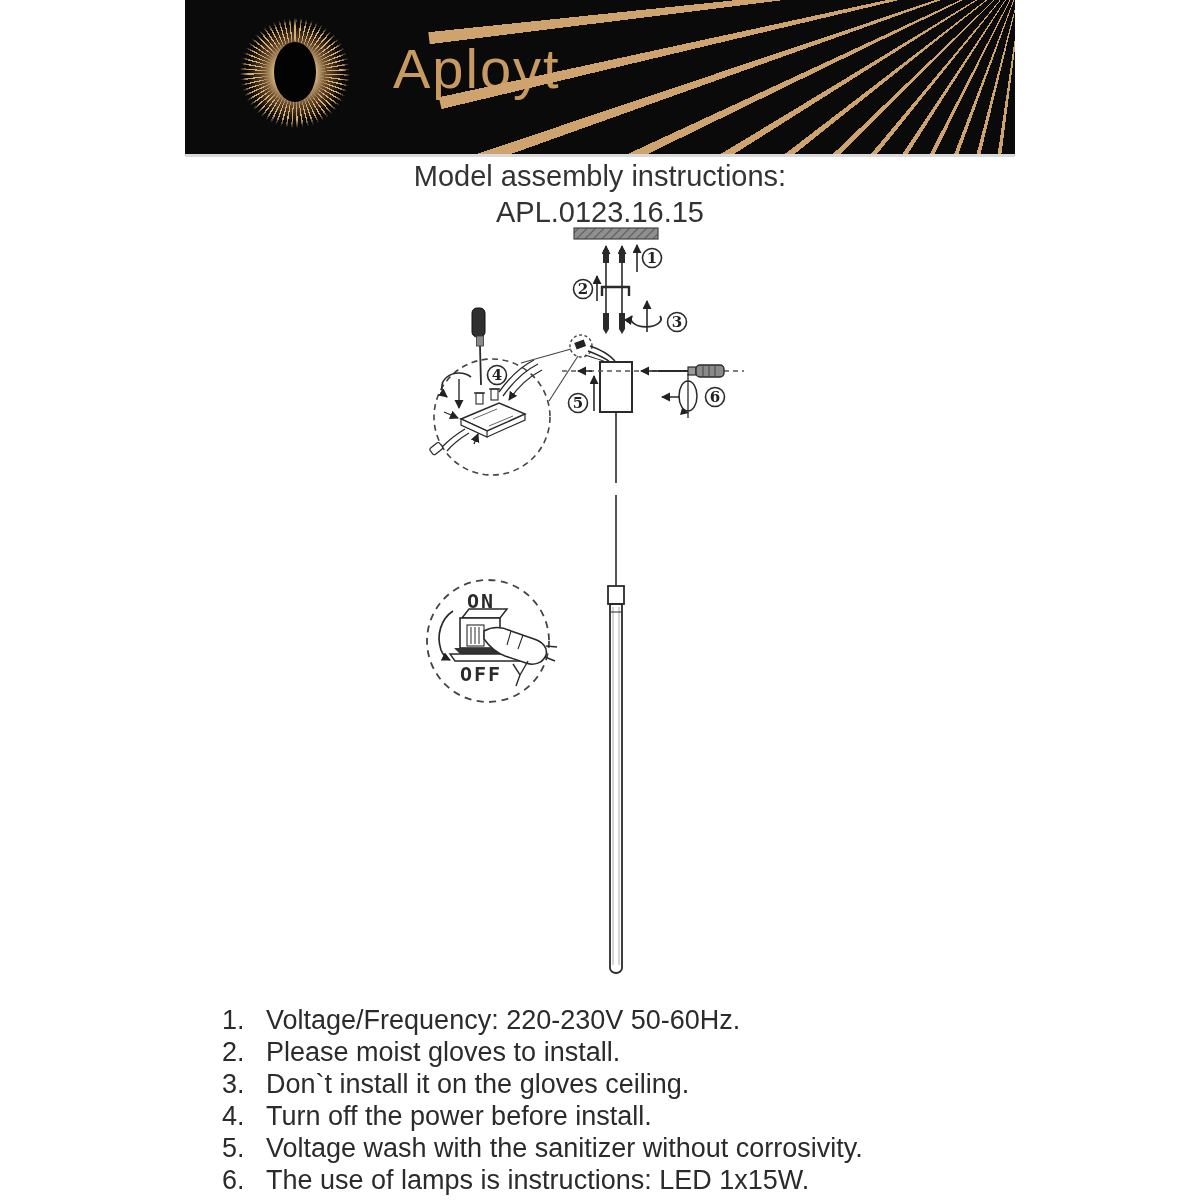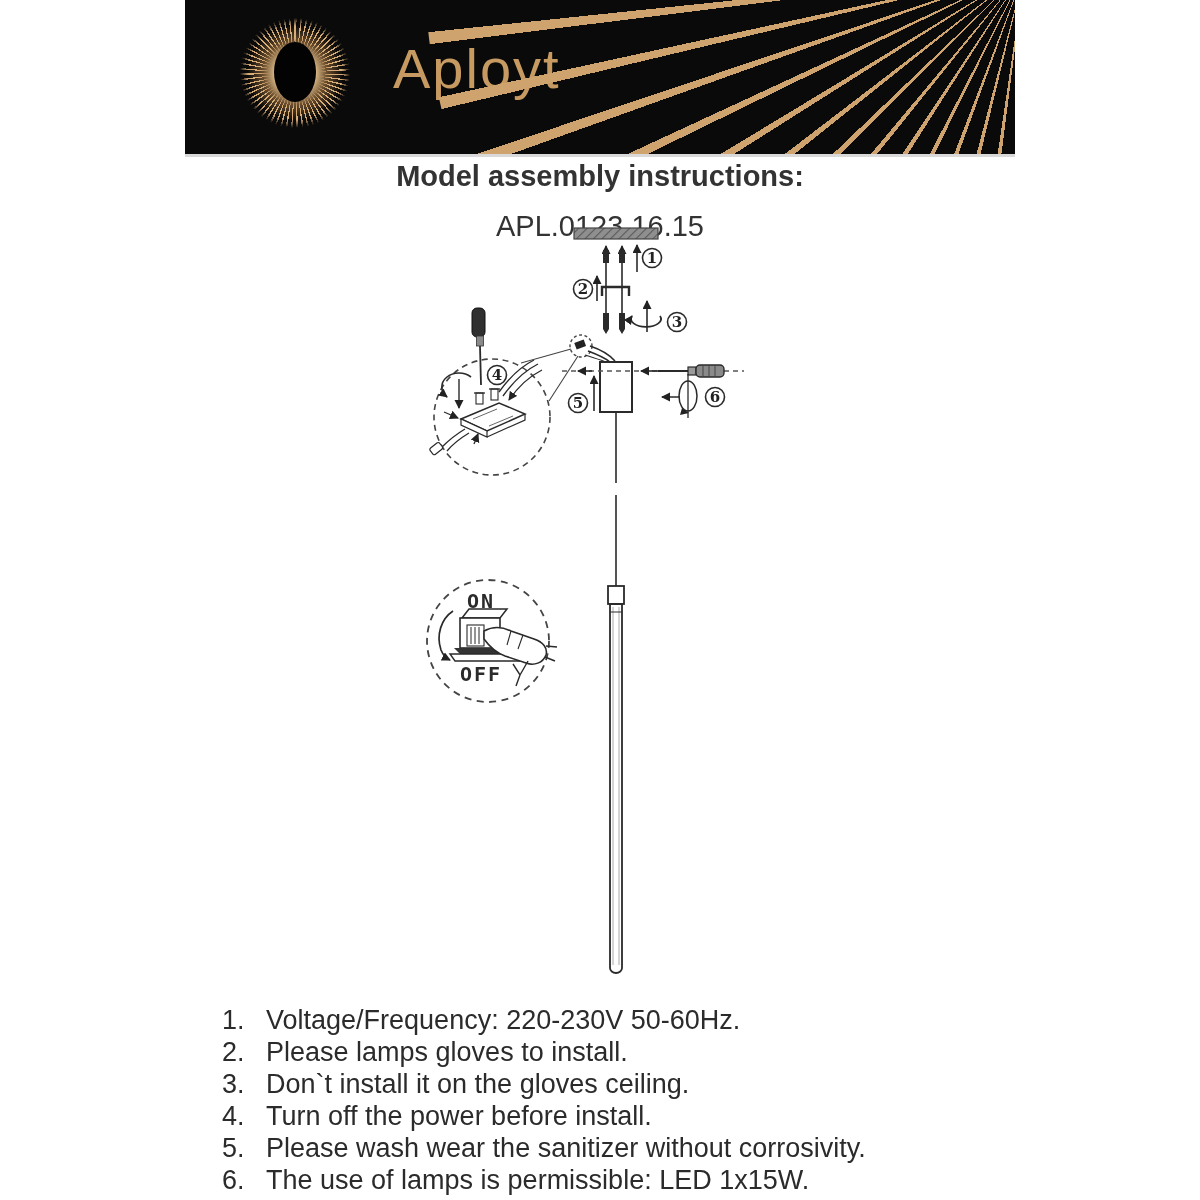"Model assembly instructions:" .titleblock .t1 { font-weight: 700 -> 400 }
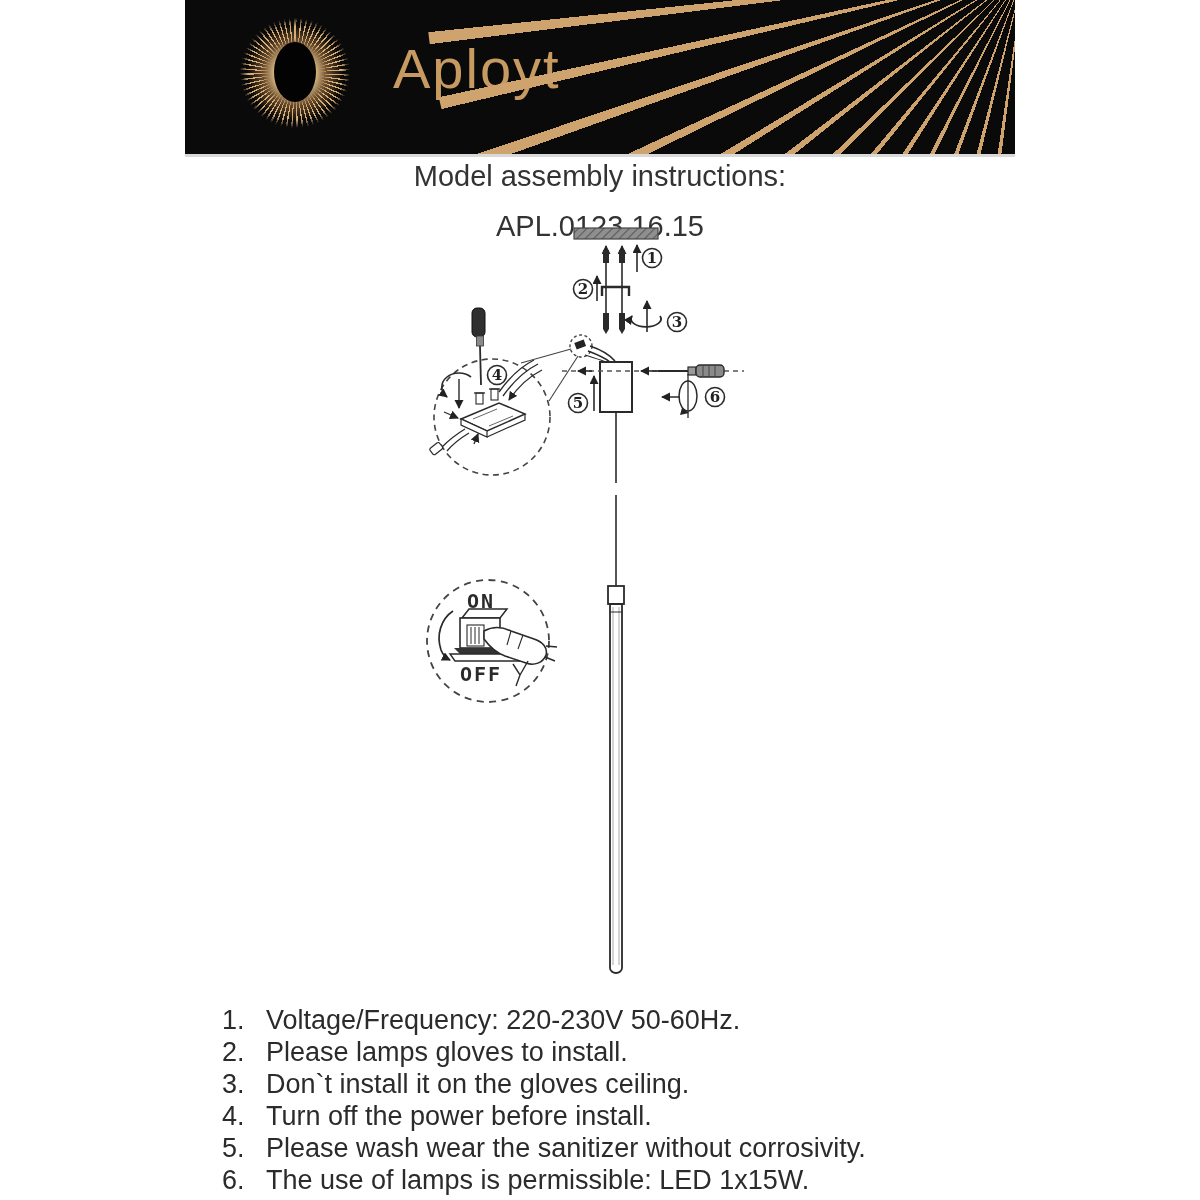"APL.0123.16.15" .titleblock .t2 { margin-top: 17px -> 3px }
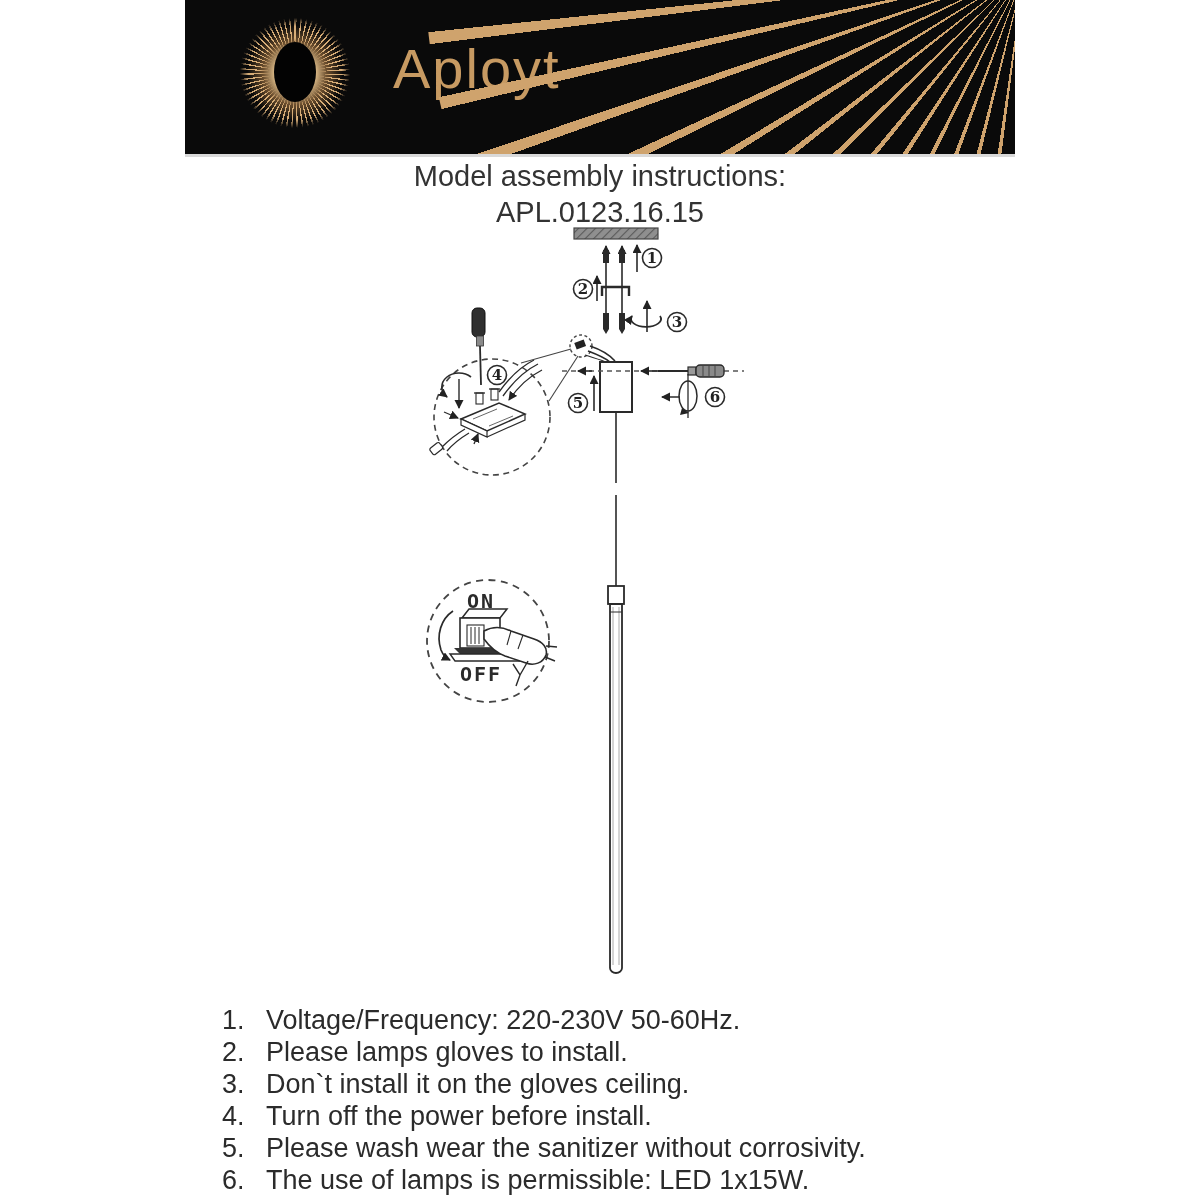"Please lamps gloves to install." span.txt { text: lamps -> moist }
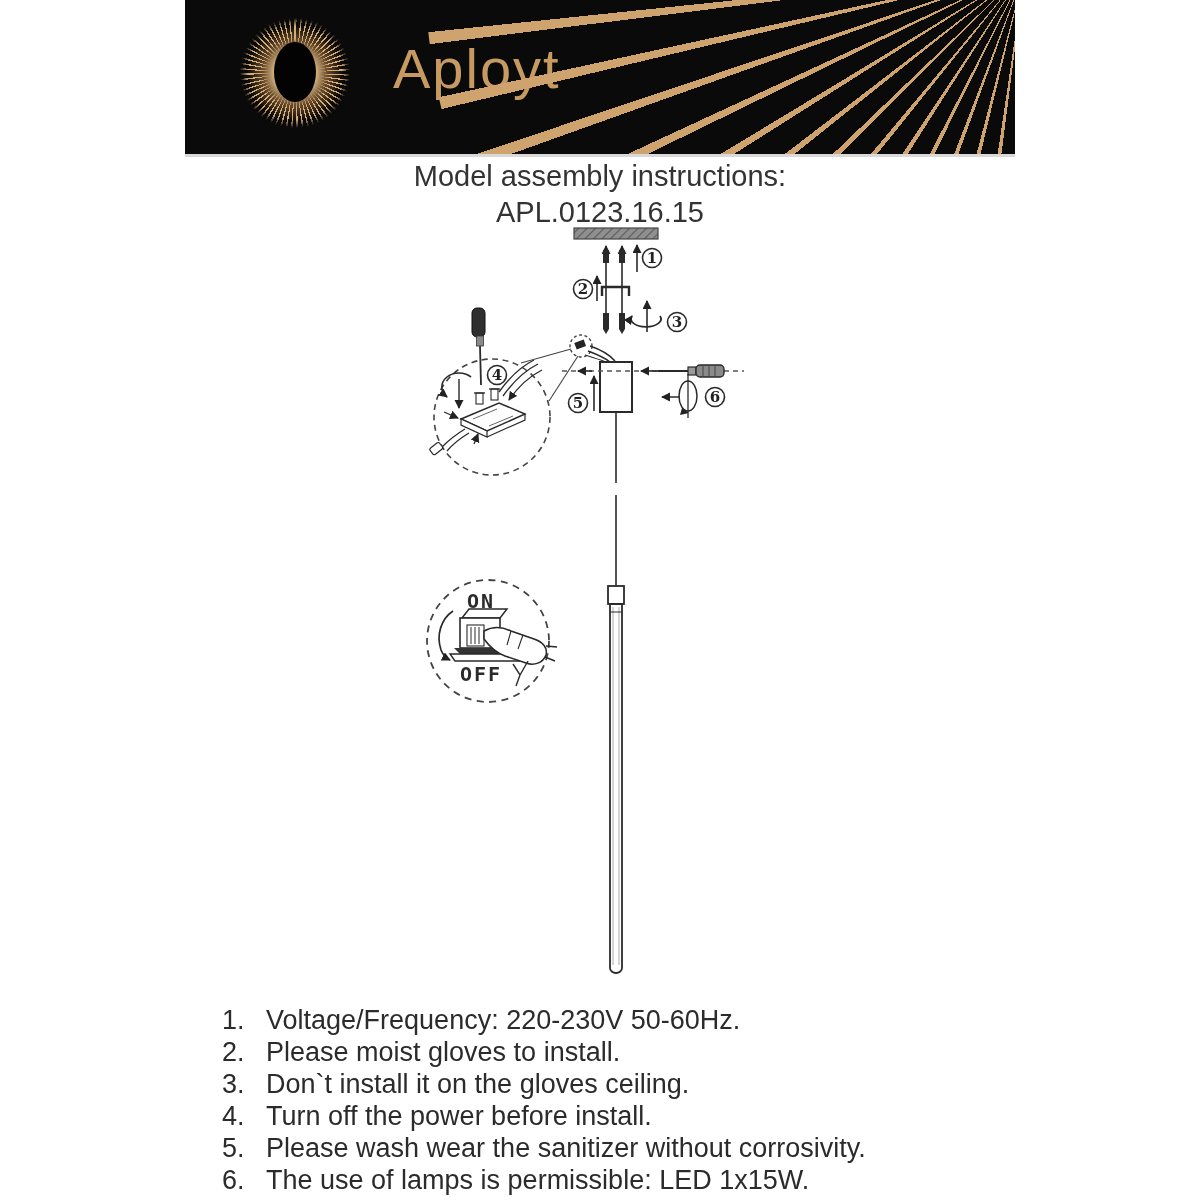"Please wash wear the sanitizer" span.txt { text: Please wash wear -> Voltage wash with }
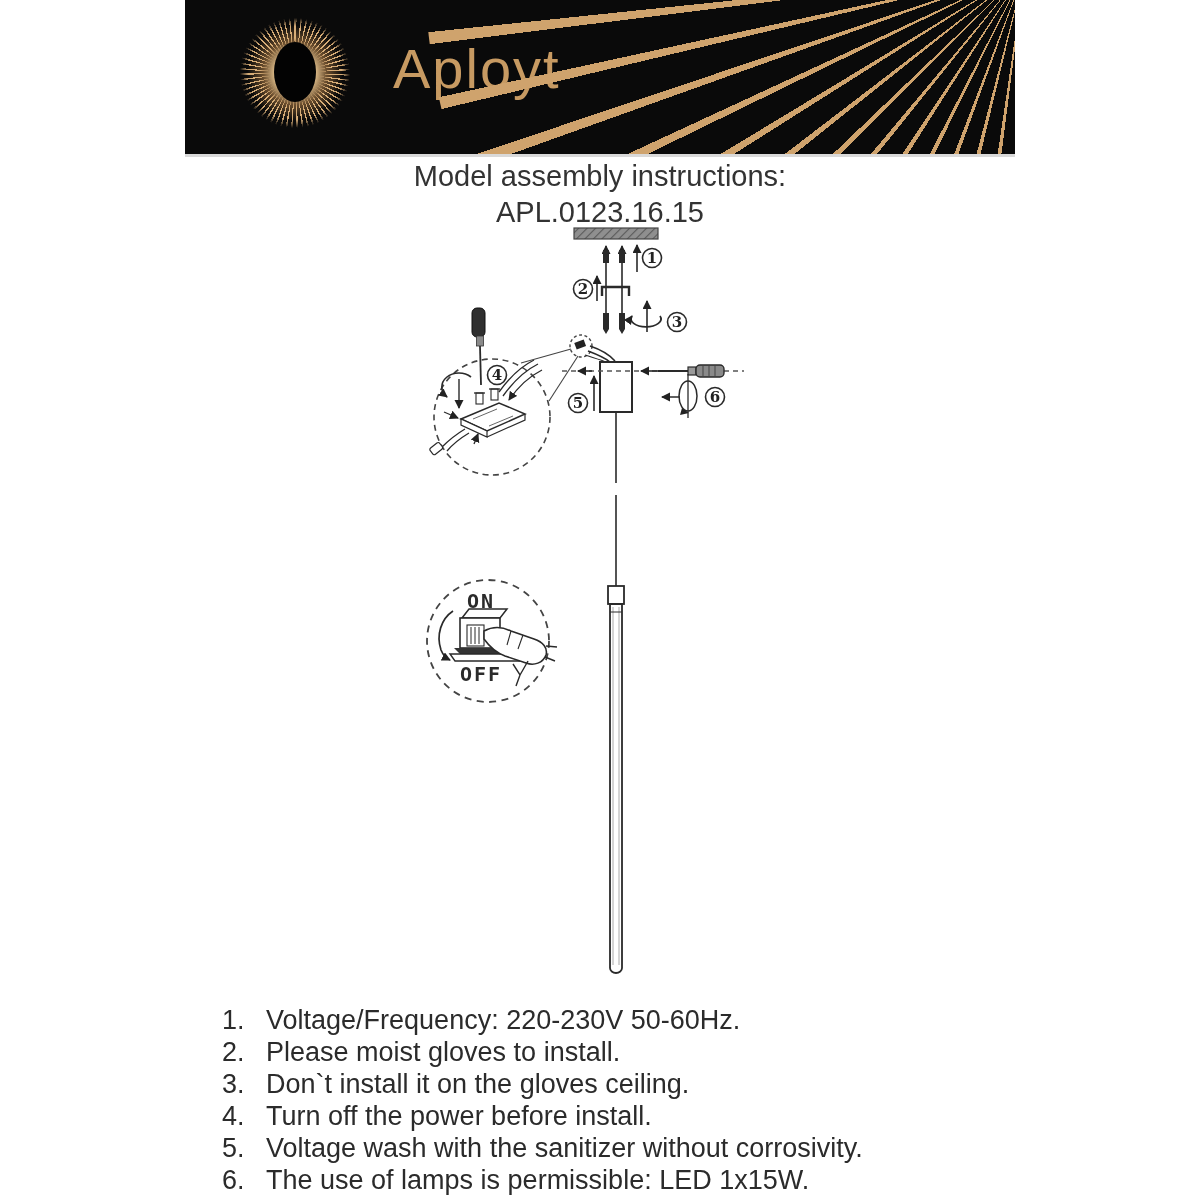"The use of lamps is" span.txt { text: permissible -> instructions }
